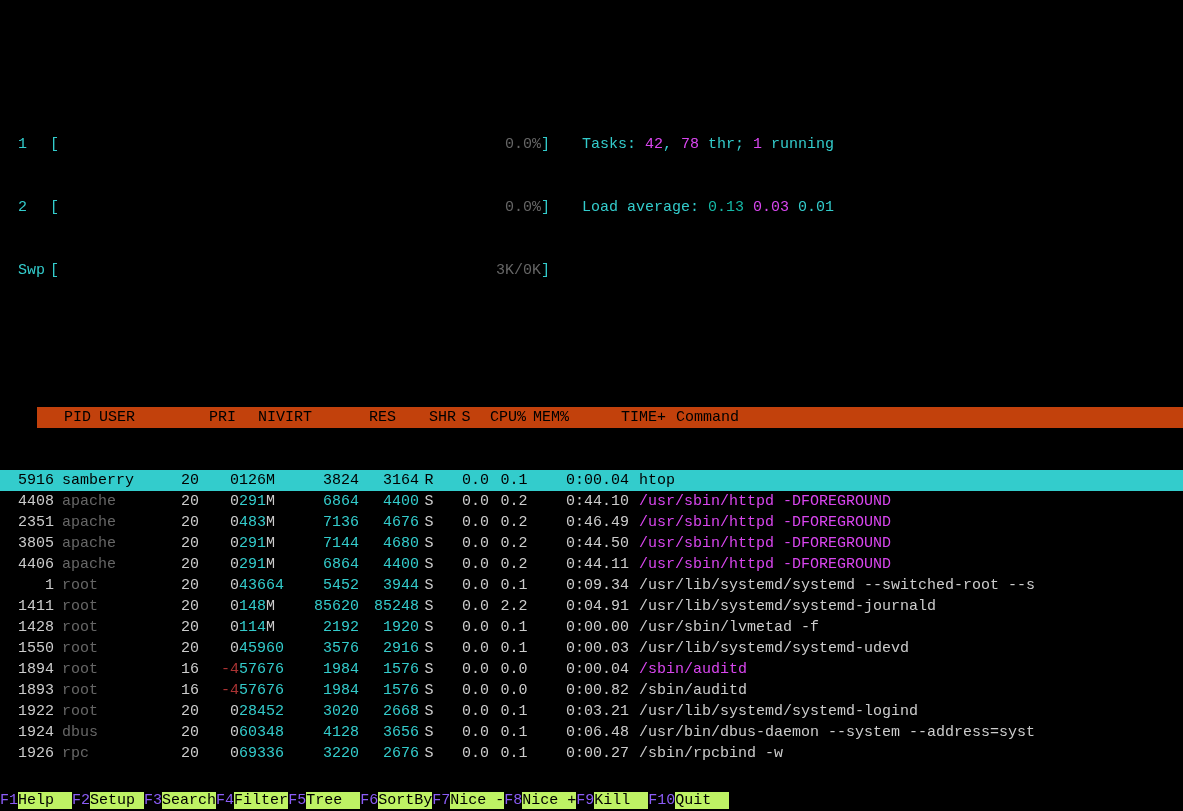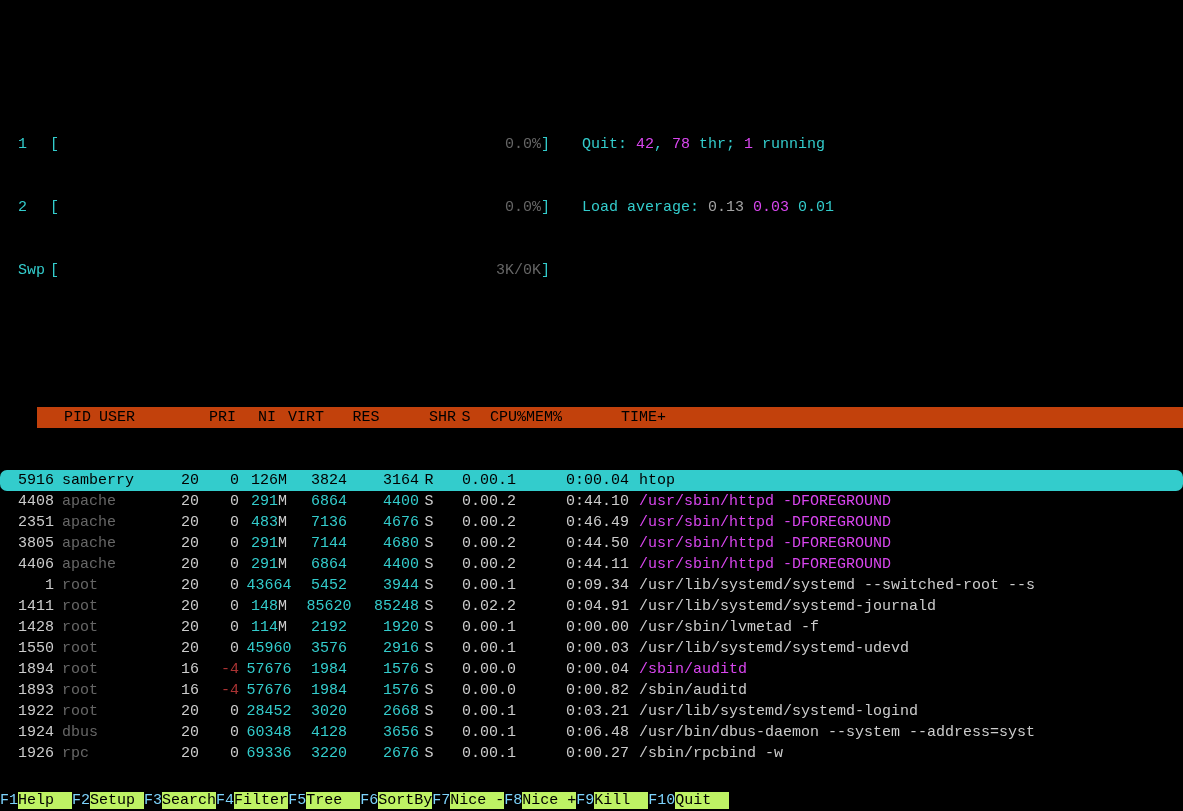"Quit:" span.cyan { text: Quit -> Tasks }
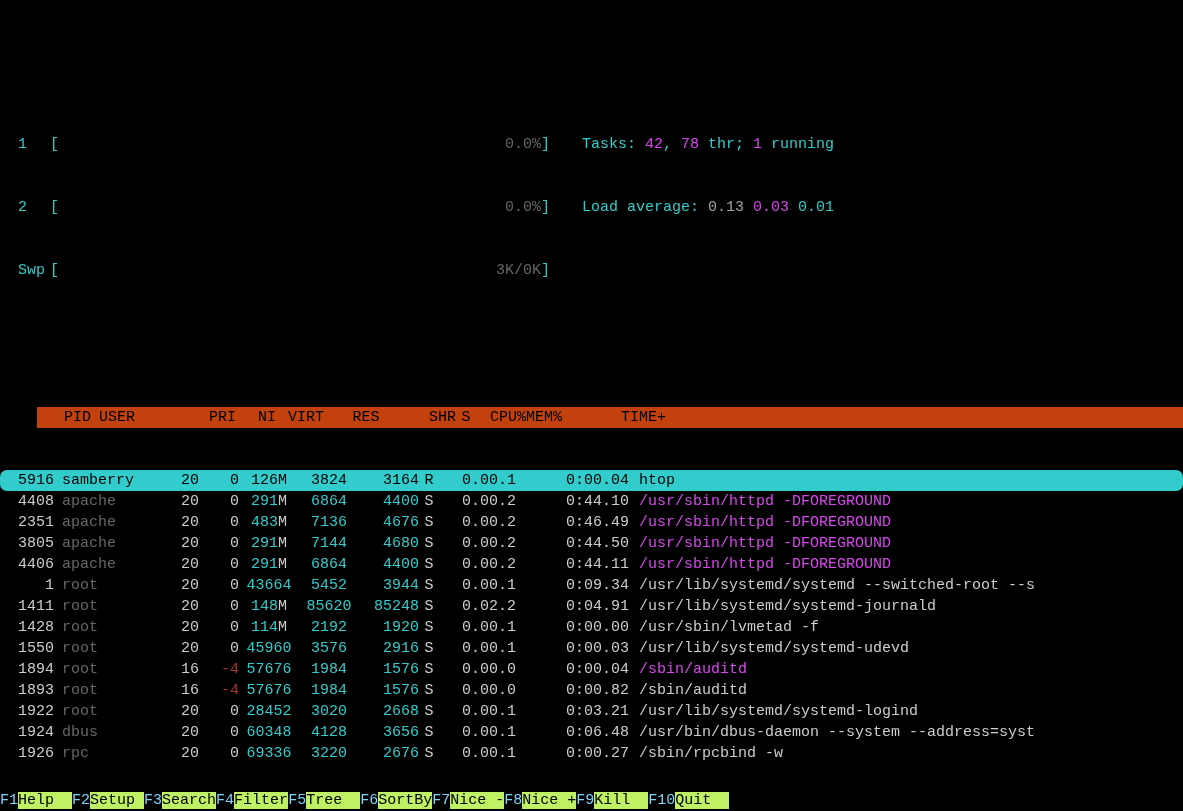"0.13" .white { color: #a3a3a3 -> #14b8a6 }
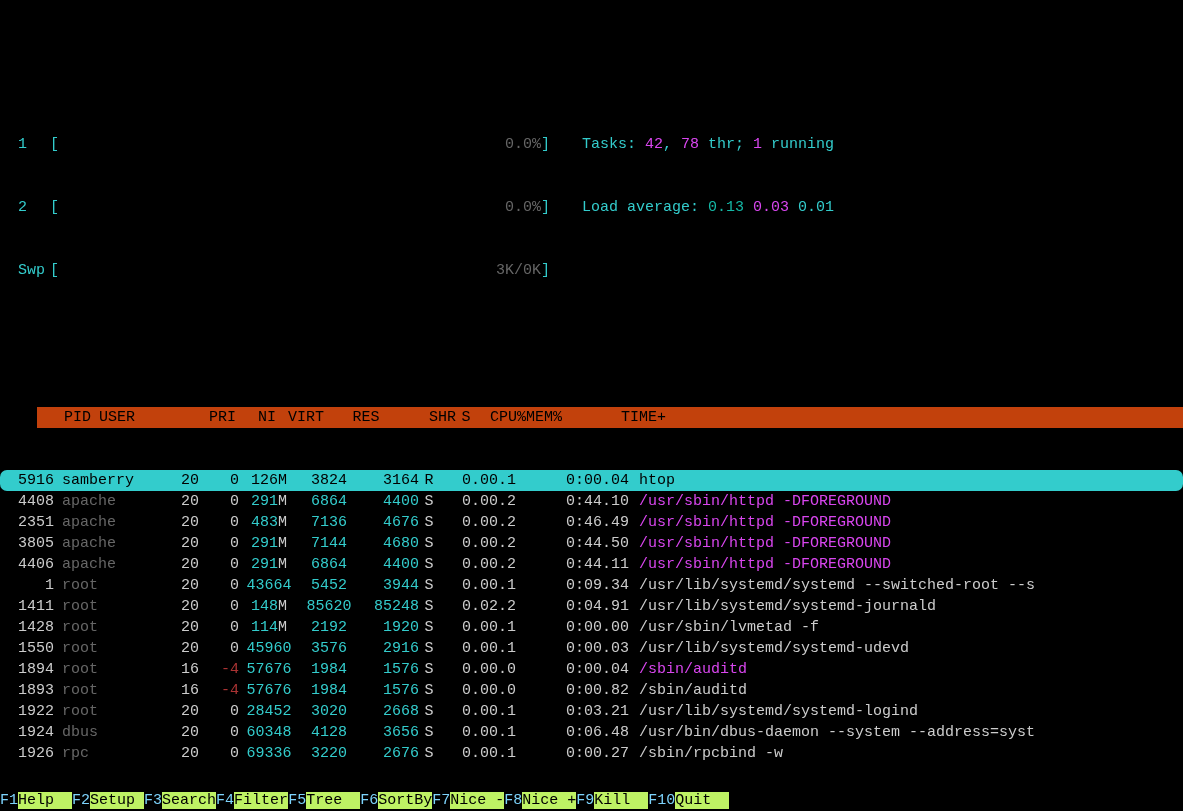"VIRT" .col-virt { text-align: center -> left }
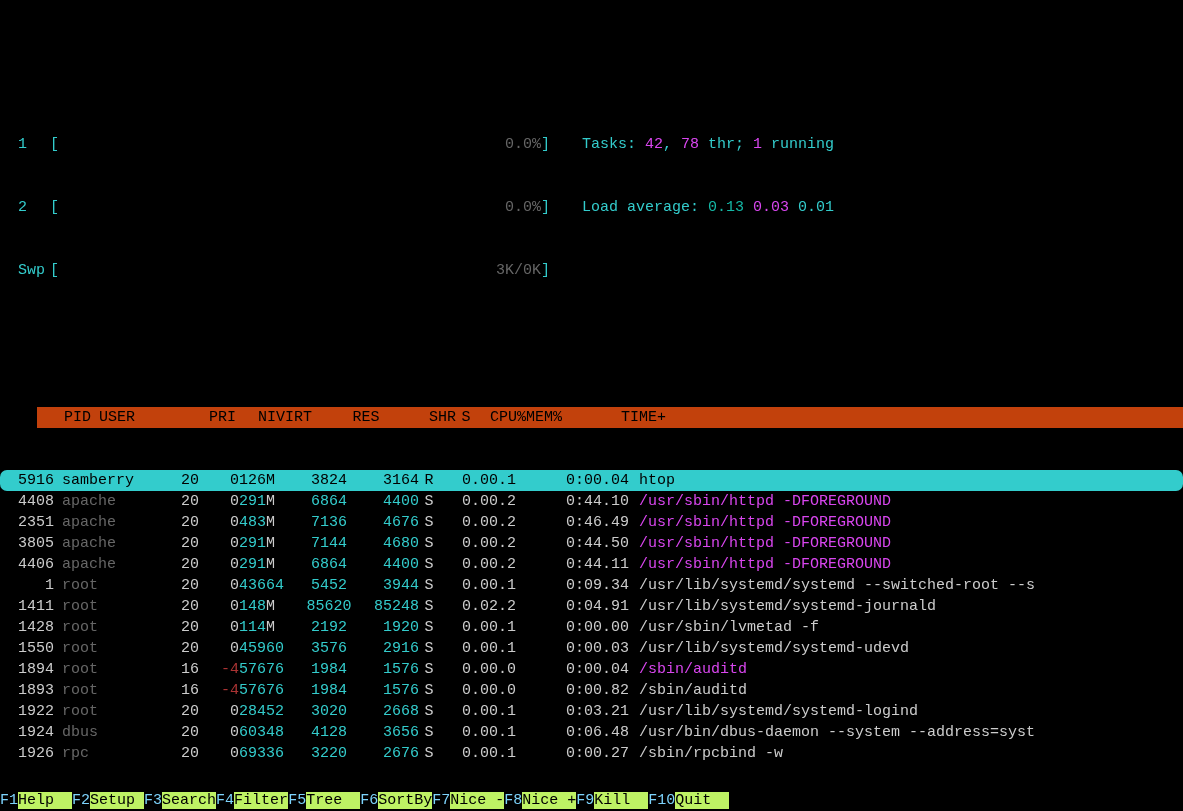"RES" .col-res { text-align: center -> right }
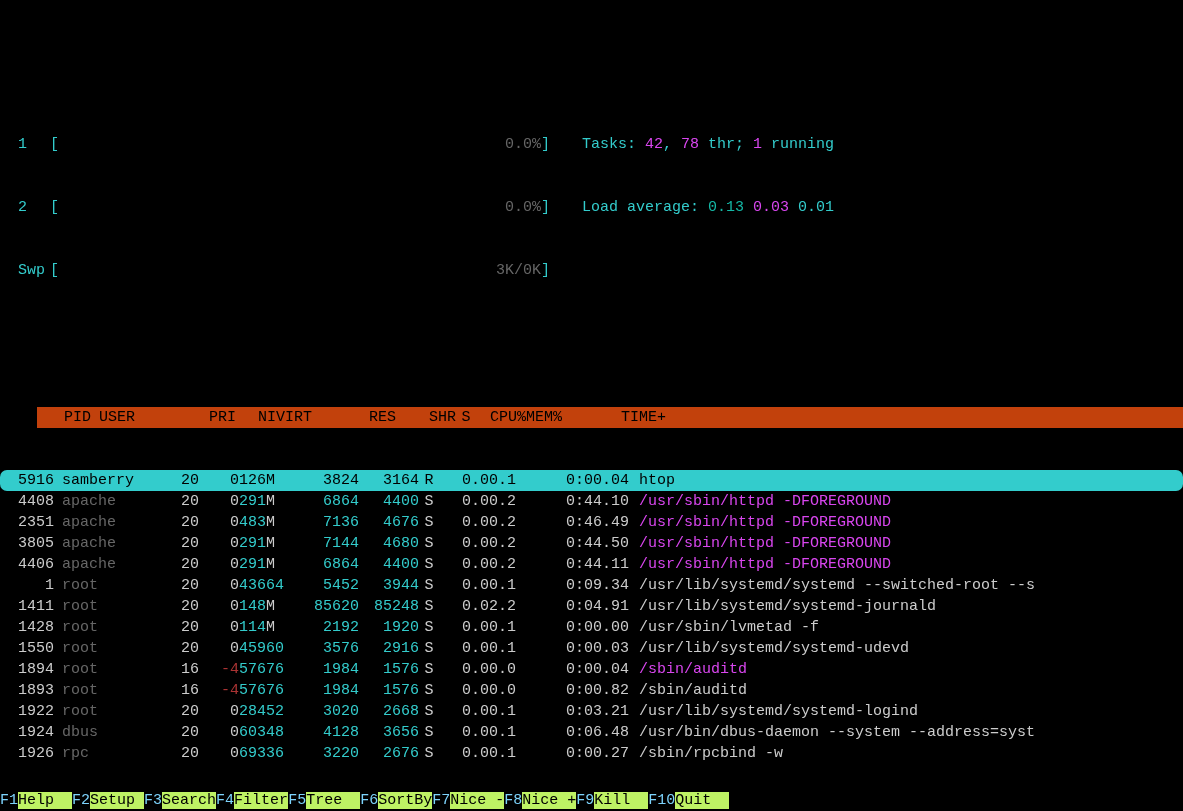"MEM%" .col-mem { text-align: left -> center }
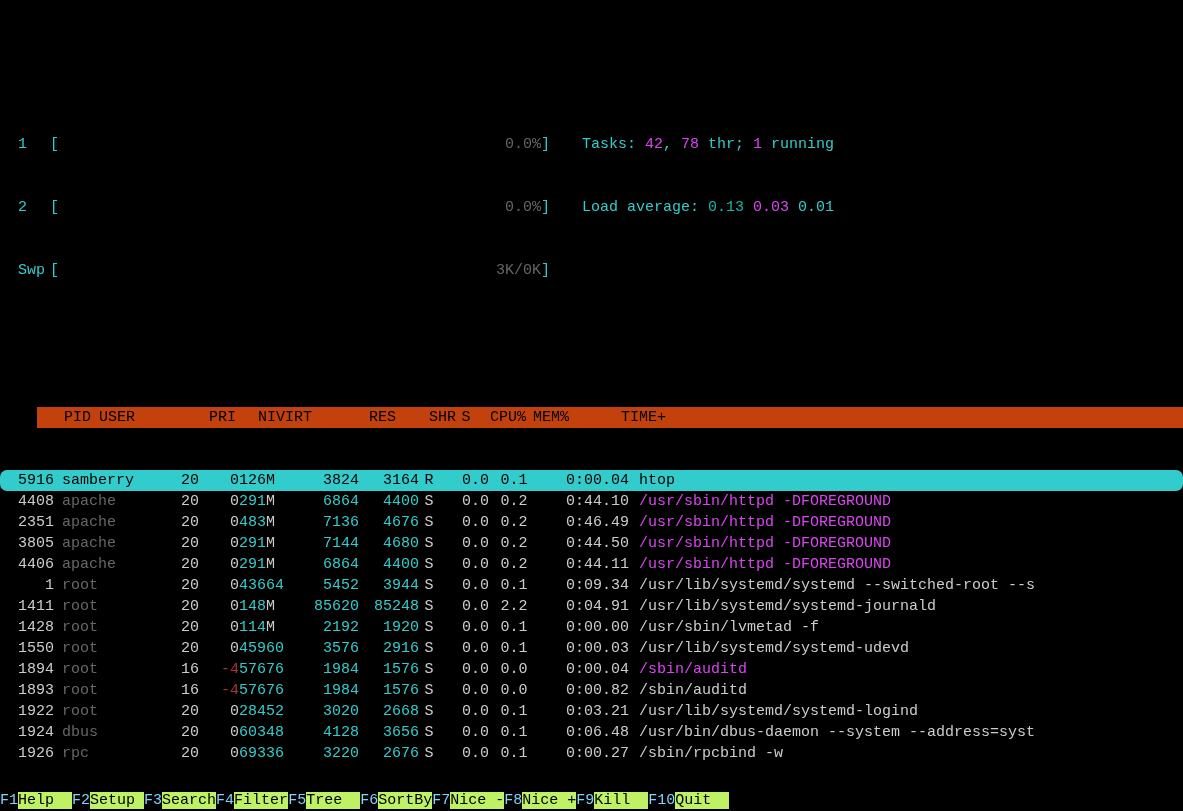"Command" span.col-cmd { html: none -> <span>Command</span> }
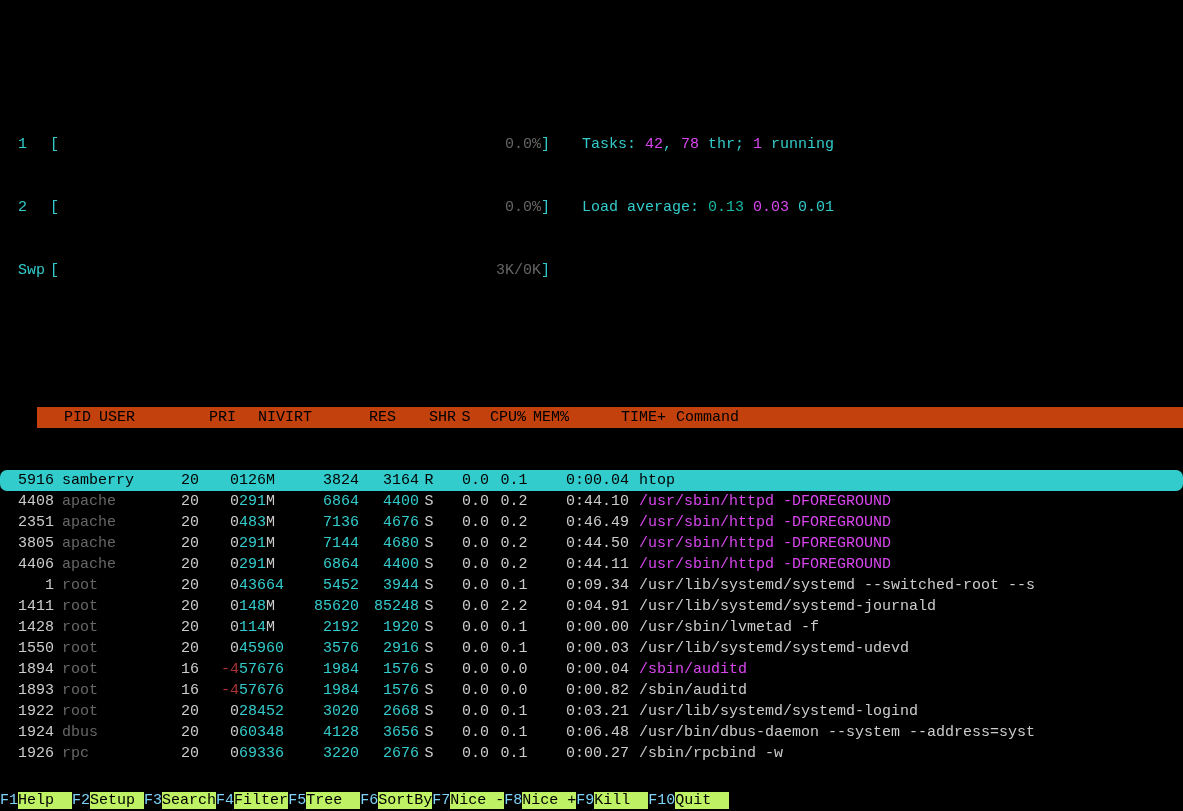"5916" .selected-row { border-radius: 7px -> none }
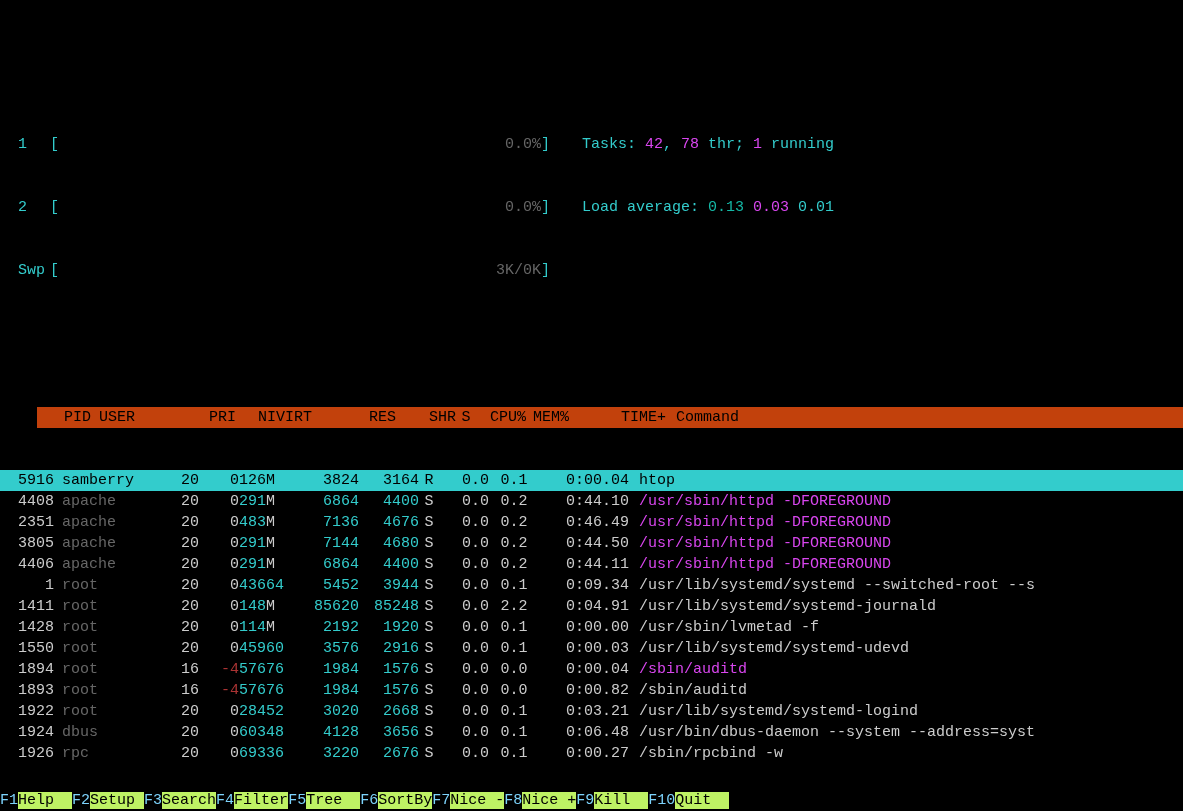"F1" .fkey-label { color: #7dd3fc -> #8b5cf6 }
